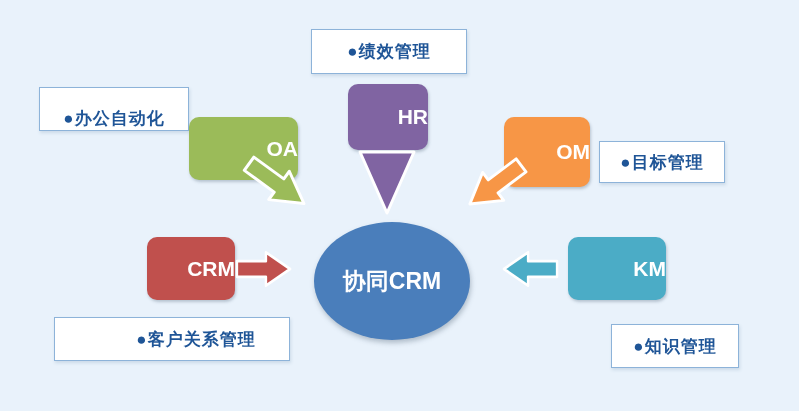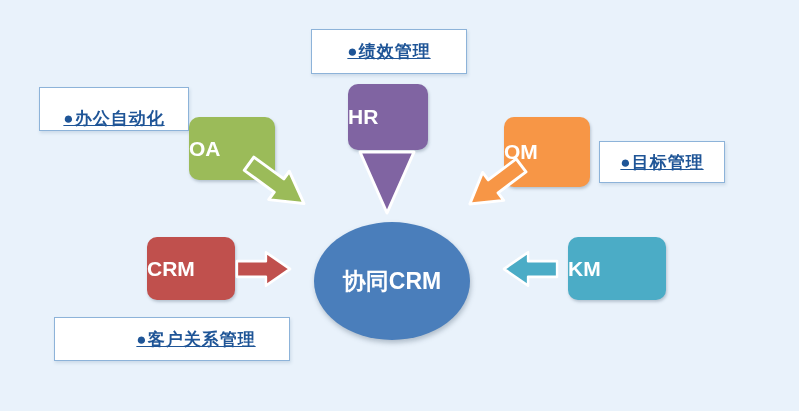"●绩效管理" .callout { text-decoration: underline -> none }
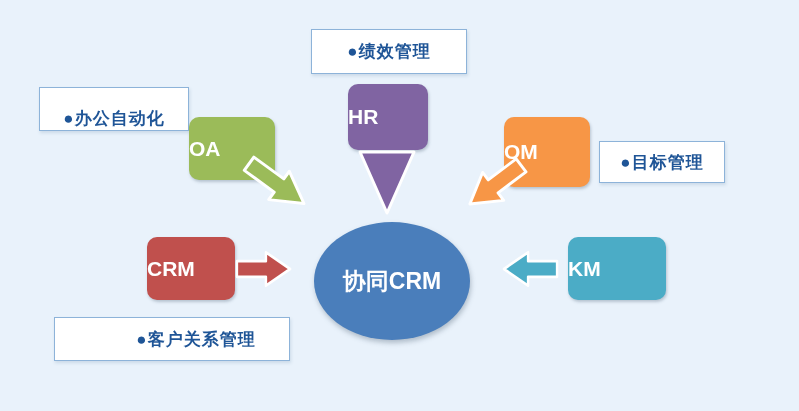"HR" .node { justify-content: flex-start -> flex-end }
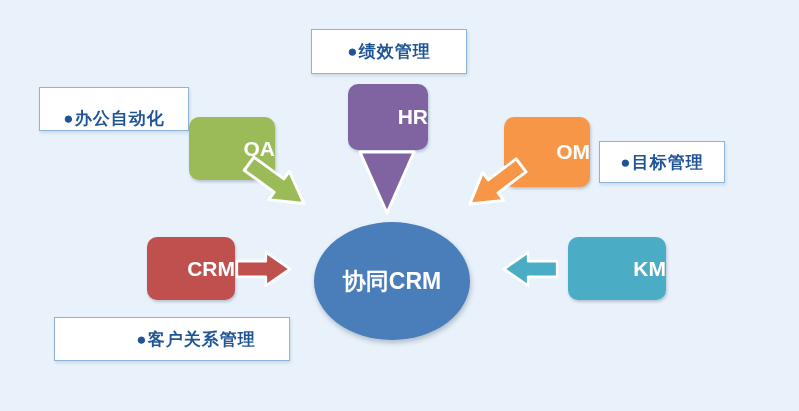"OA" div.node { padding-left: none -> 23px }
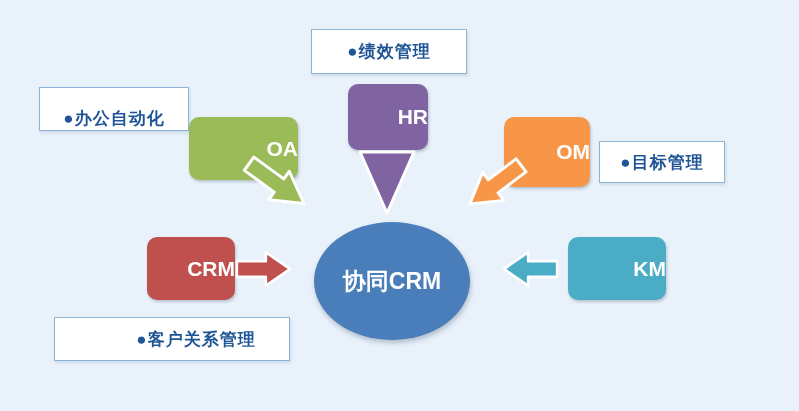"●知识管理" div.callout { html: none -> <div> <span>●知识管理</span> </div> }
